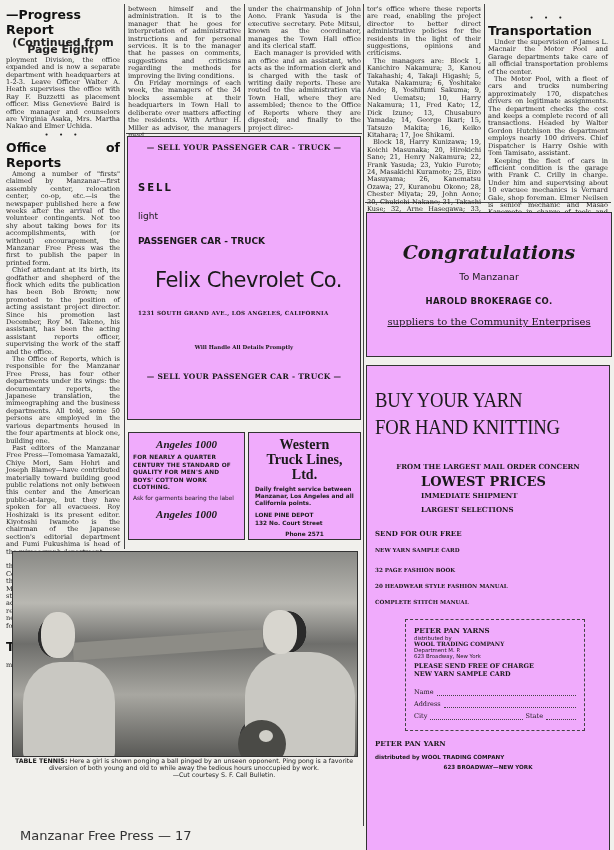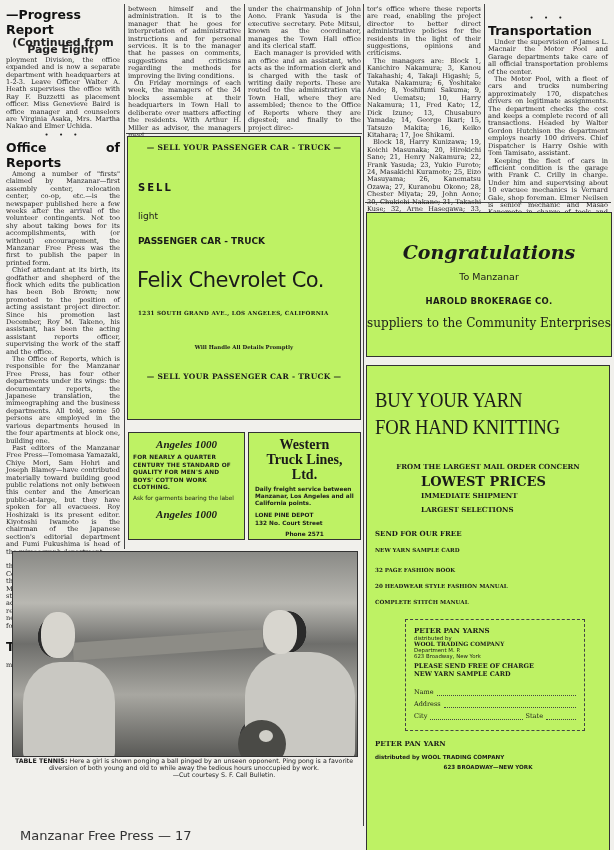"— SELL YOUR PASSENGER CAR" .box { background: #bef264 -> #f0abfc }
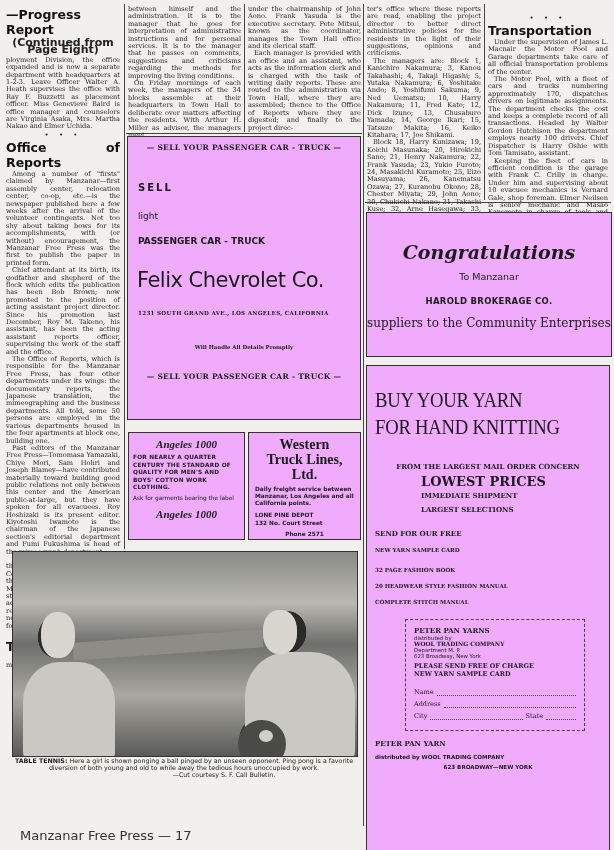"Felix Chevrolet Co." div.sans { text-align: none -> center }
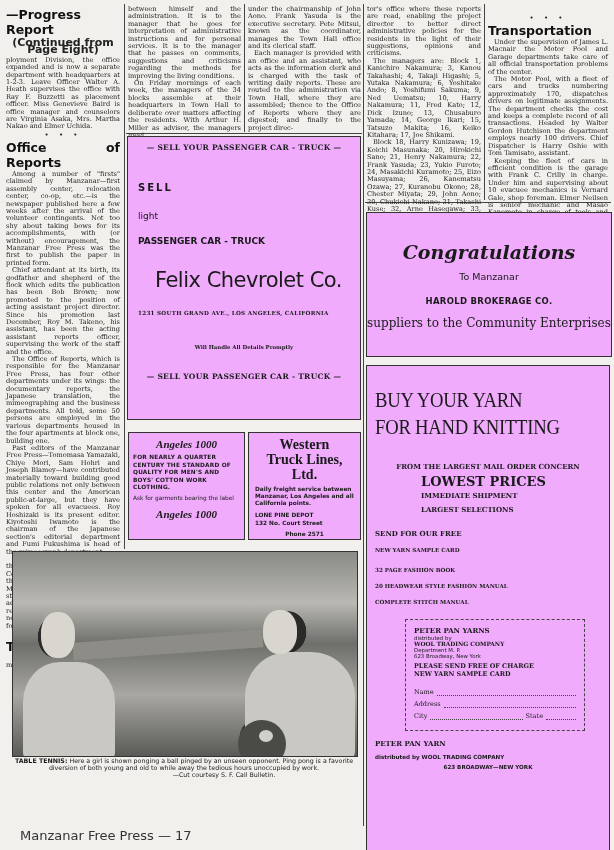"suppliers to the Community Enterprises" div.center { font-size: 12px -> 10px; text-decoration: none -> underline }
